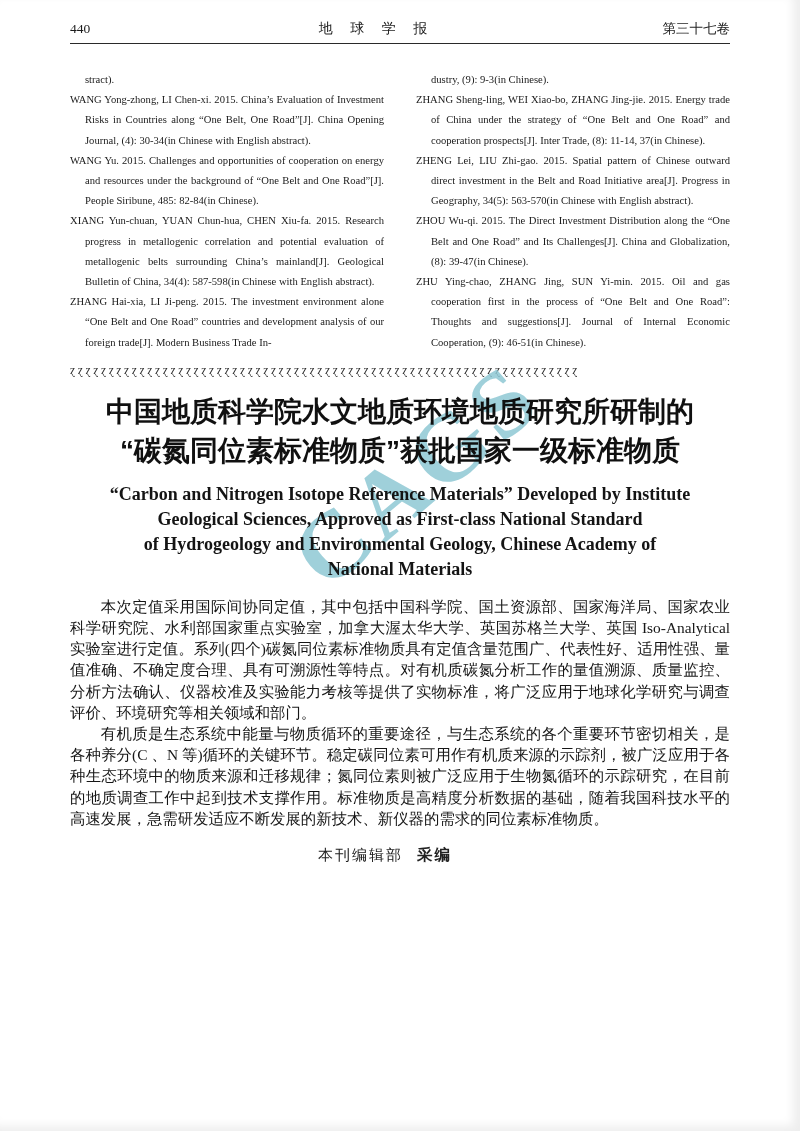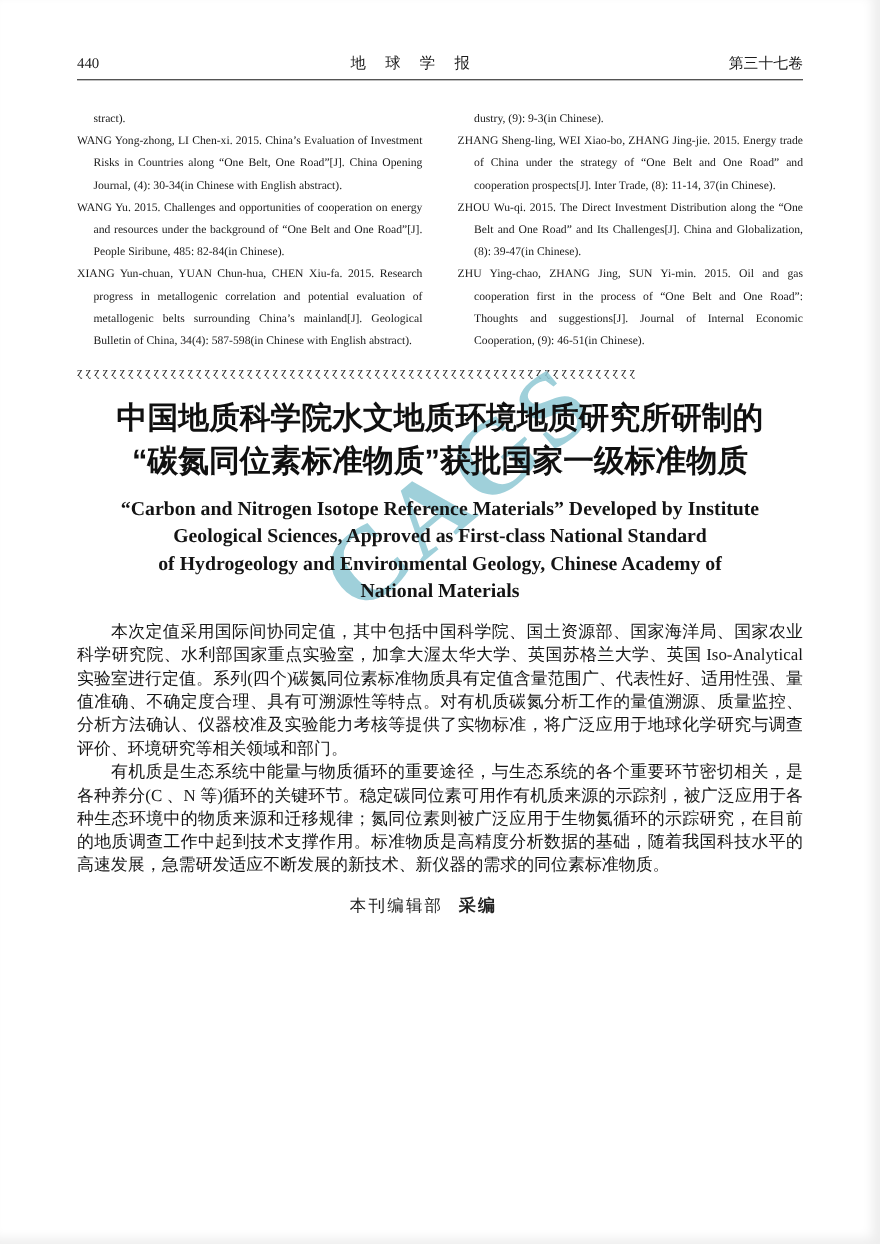"440" .header { margin: 49px 70px 0 70px -> 20px 70px 0 70px }
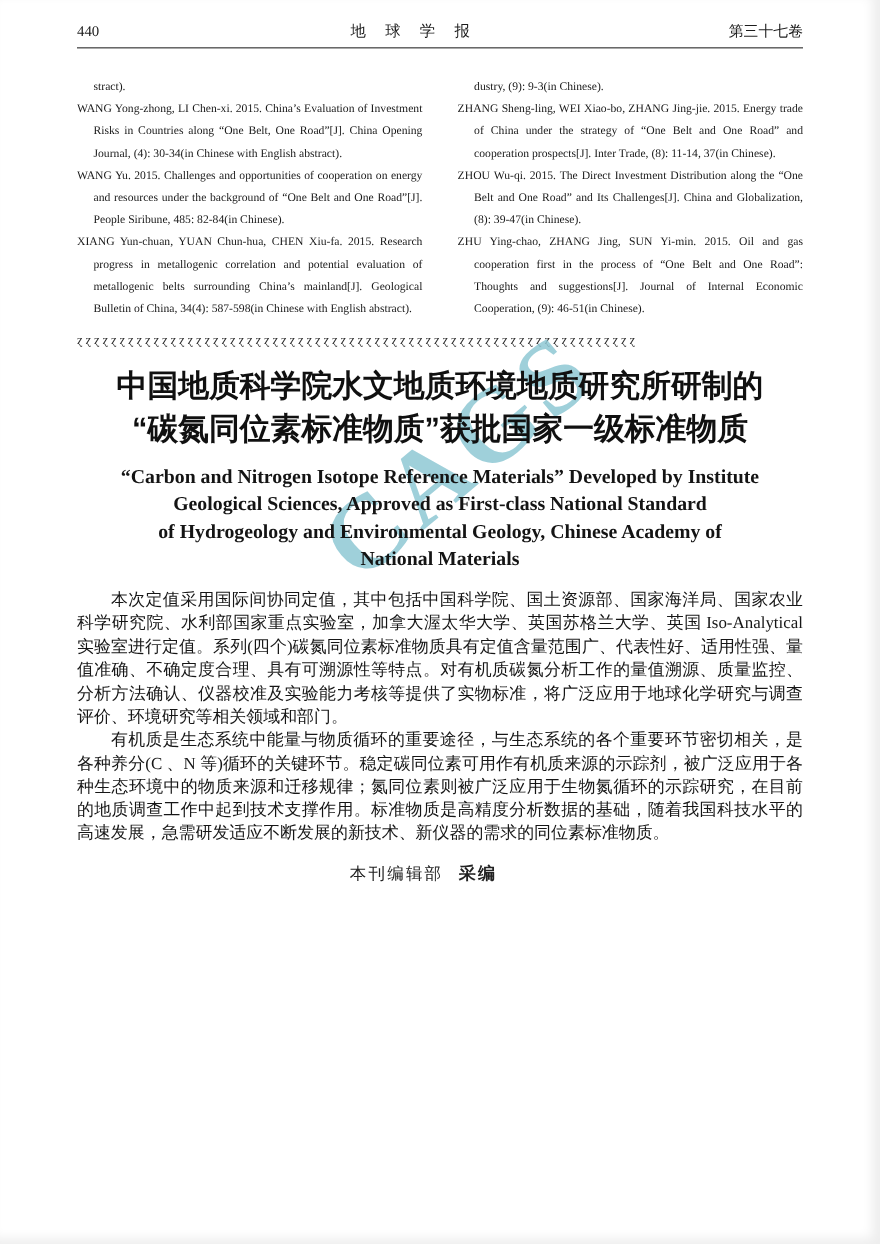"ZHENG Lei, LIU Zhi-gao. 2015." p.ref { html: none -> <p>ZHENG Lei, LIU Zhi-gao. 2015. Spatial pattern of Chinese outward direct investment in the Belt and Road Initiative area[J]. Progress in Geography, 34(5): 563-570(in Chinese with English abstract).</p> }
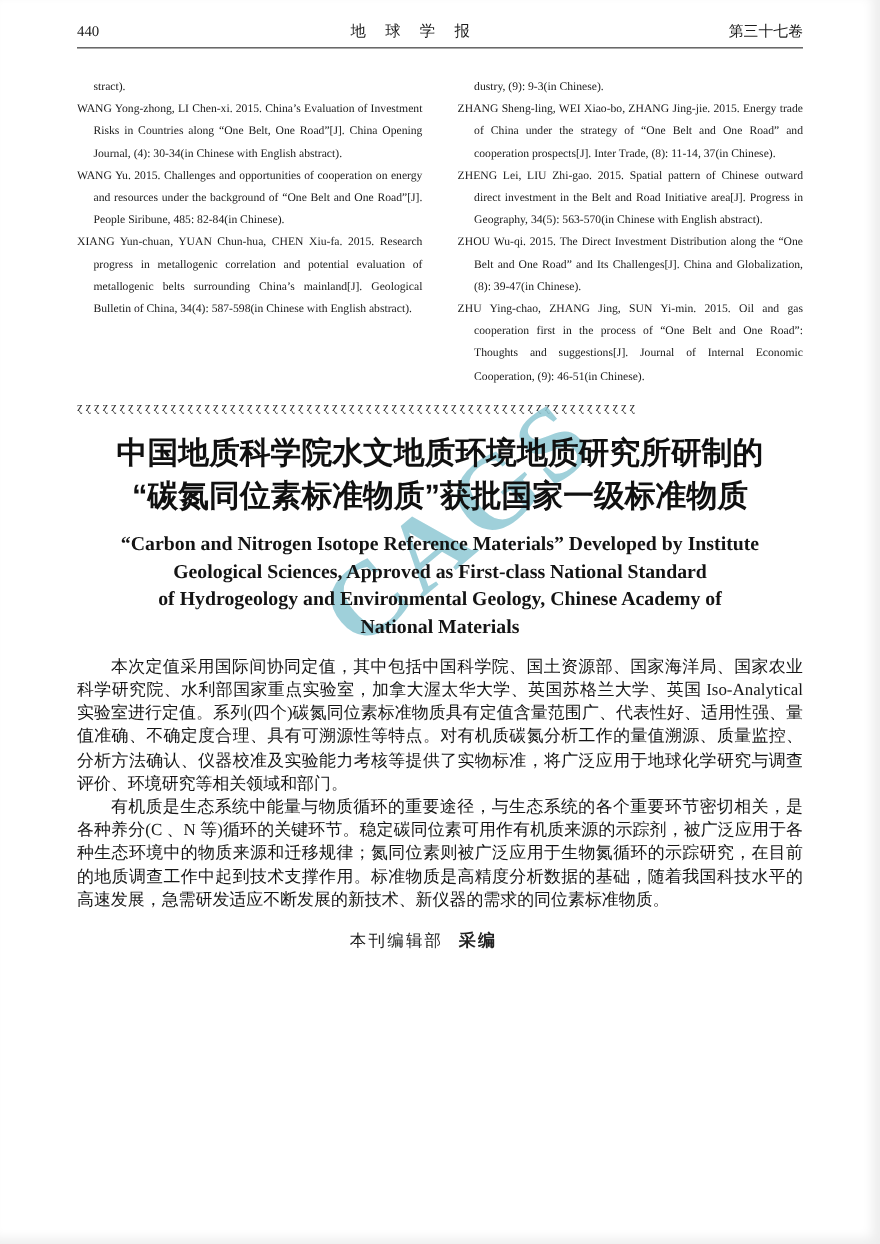"ZHANG Hai-xia, LI Ji-peng. 2015." p.ref { html: none -> <p>ZHANG Hai-xia, LI Ji-peng. 2015. The investment environment alone “One Belt and One Road” countries and development analysis of our foreign trade[J]. Modern Business Trade In-</p> }
